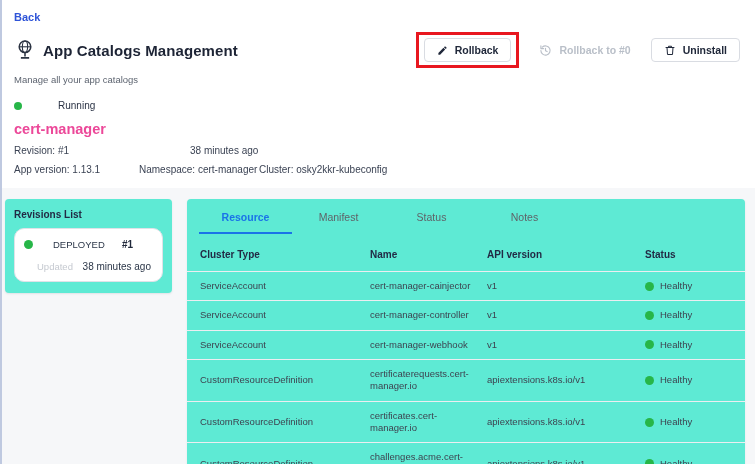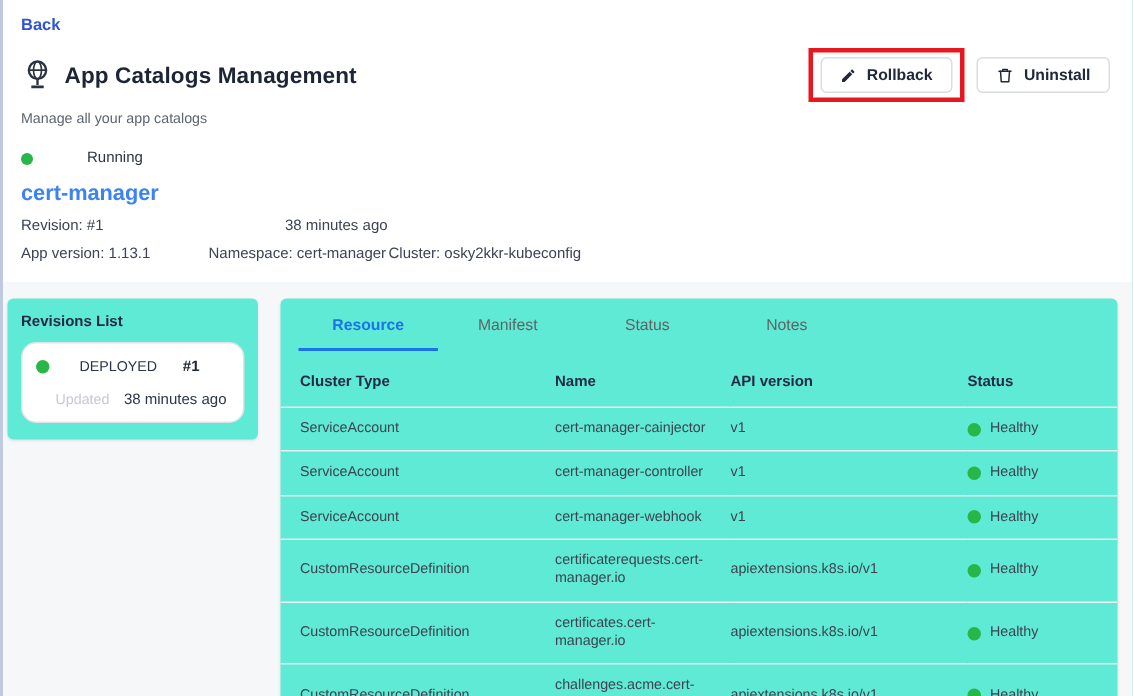"Rollback to #0" button.btn { html: none -> <button> <span> <svg> <path></path> <polyline></polyline> <polyline></polyline> </svg> </span> <span>Rollback to #0</span> </button> }
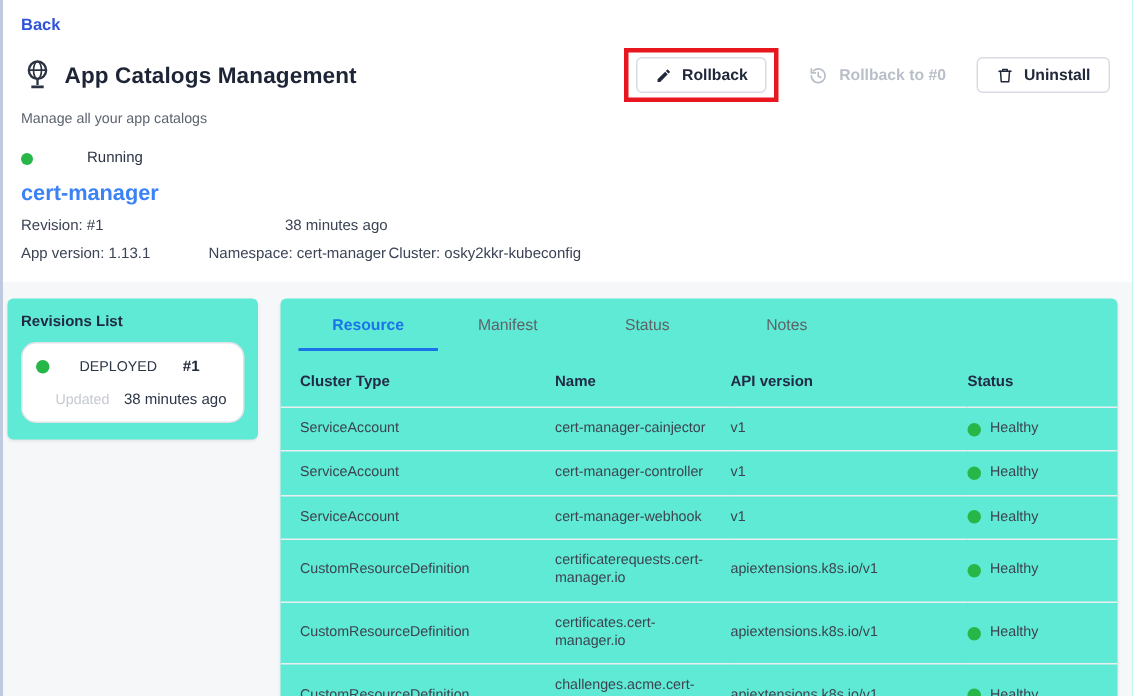"cert-manager" .app-name { color: #3b82f6 -> #ec4899 }
